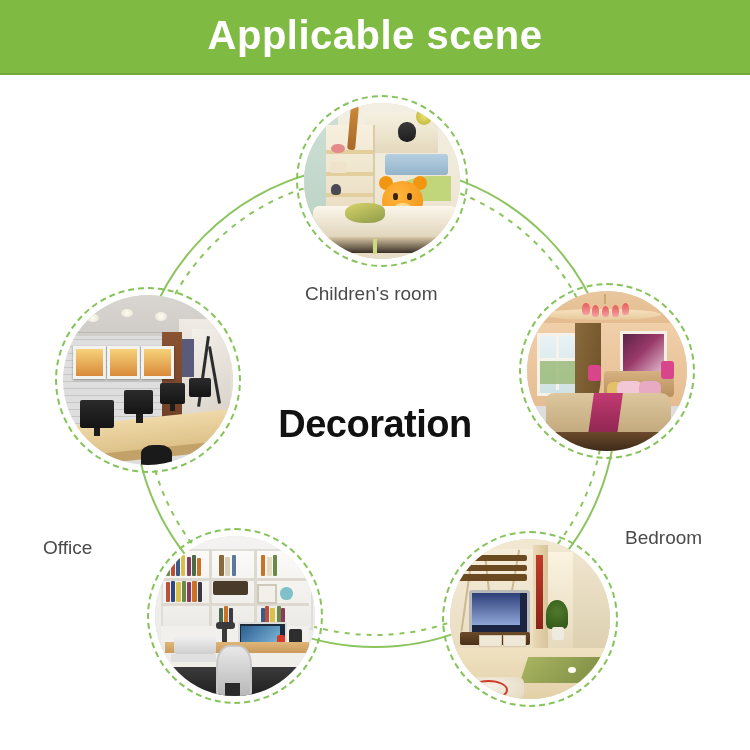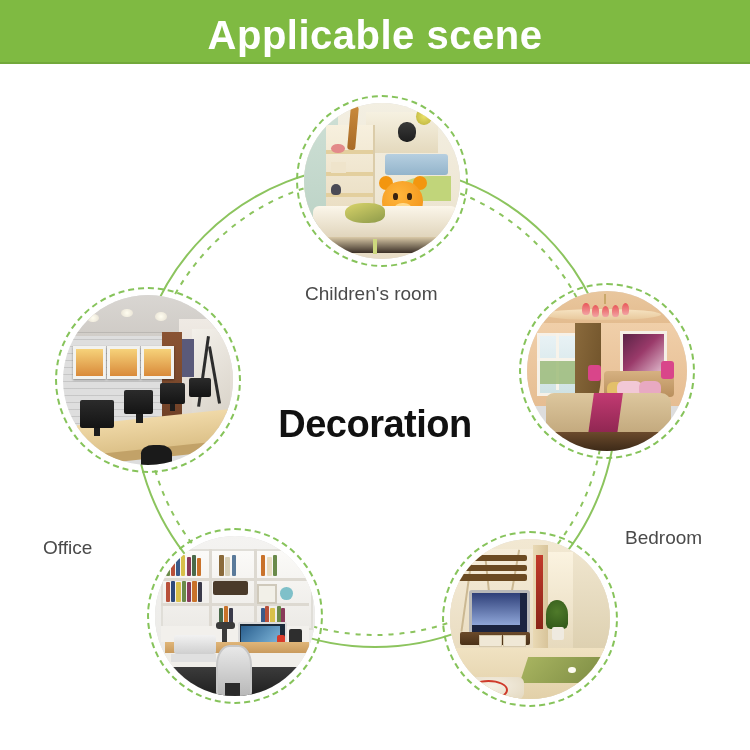"Applicable scene" #header { height: 64px -> 75px }
